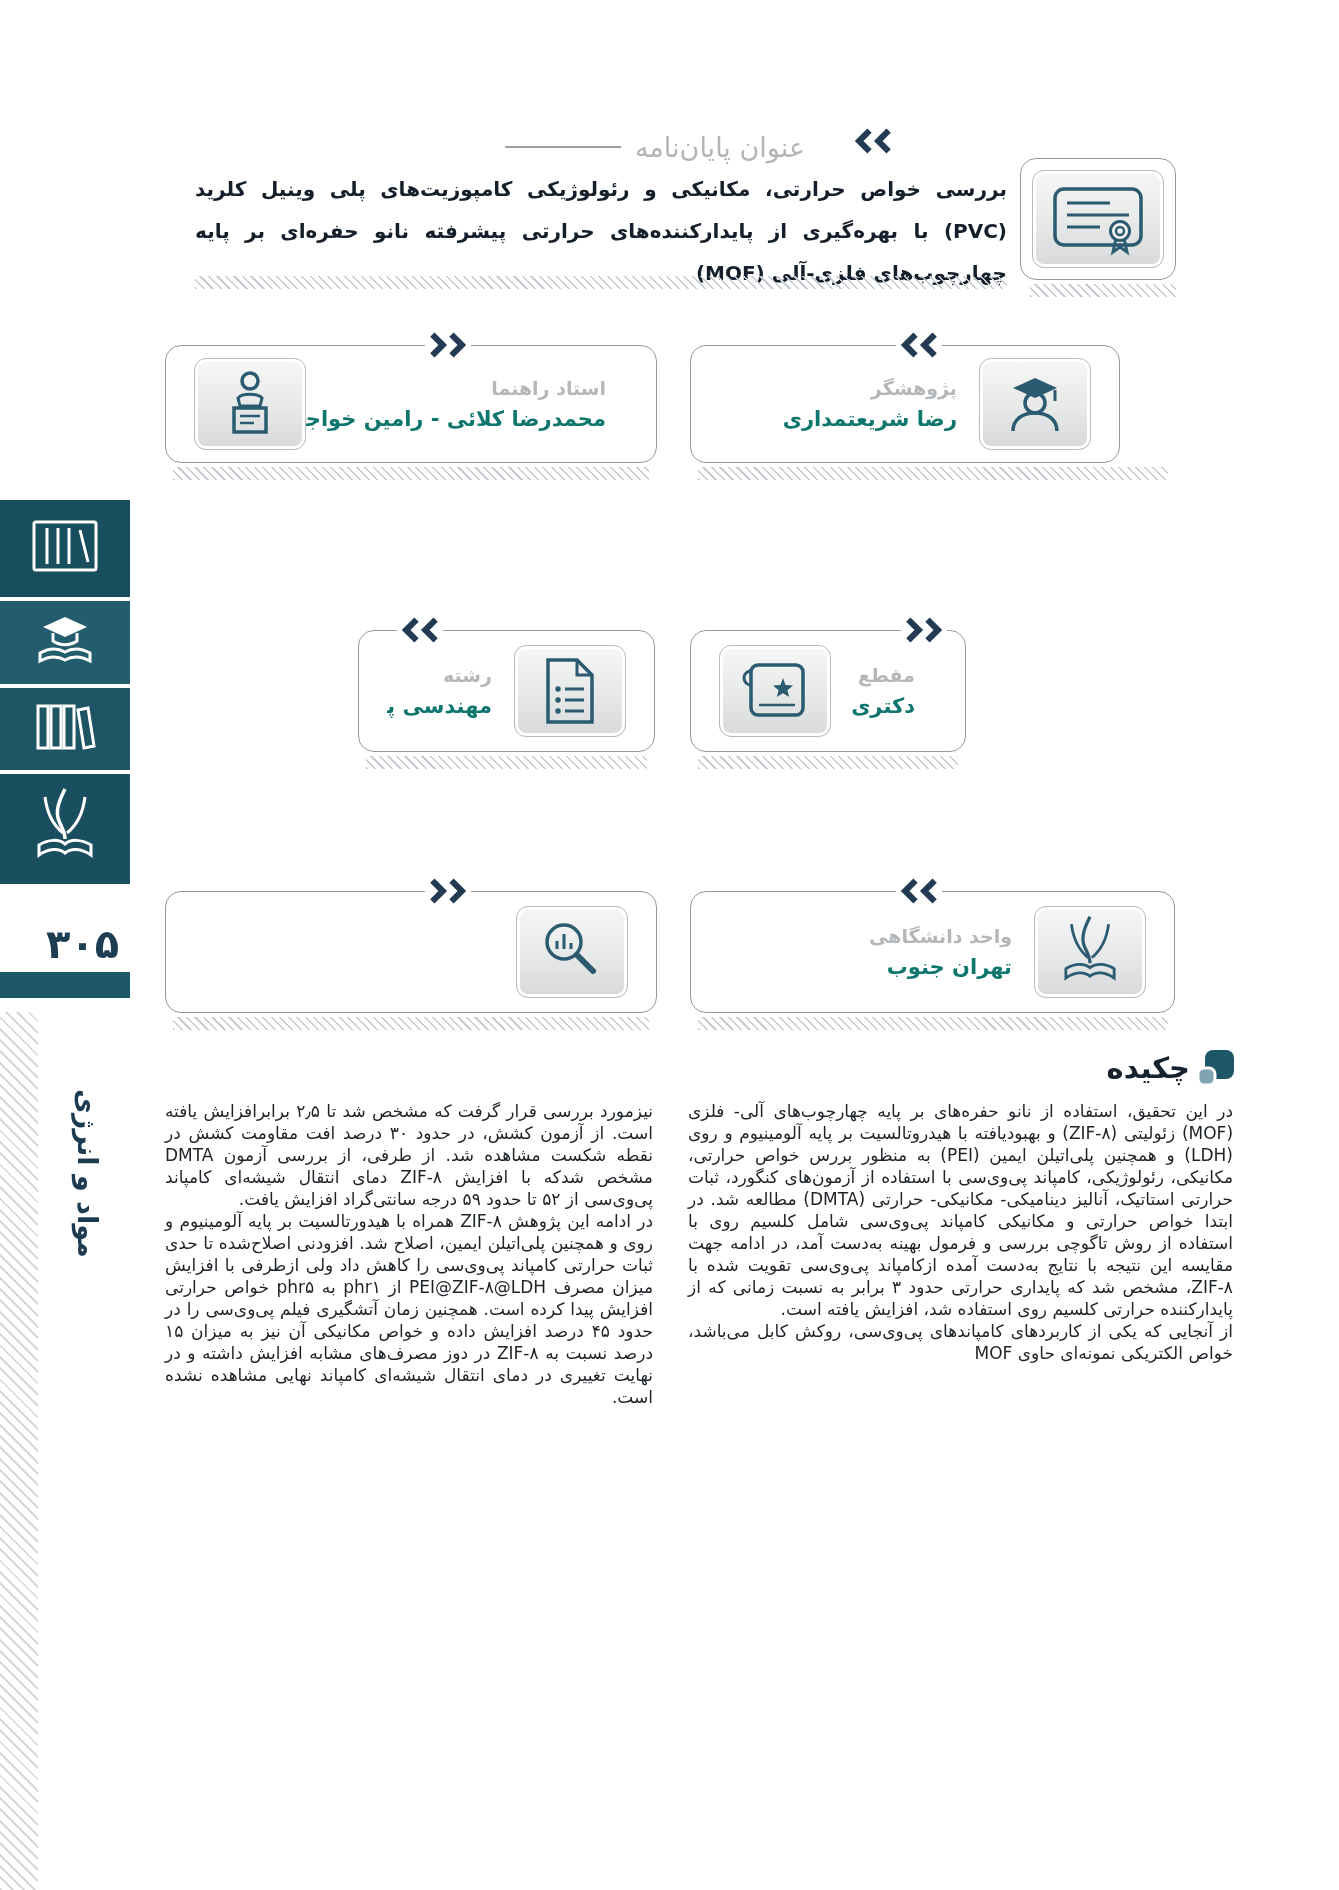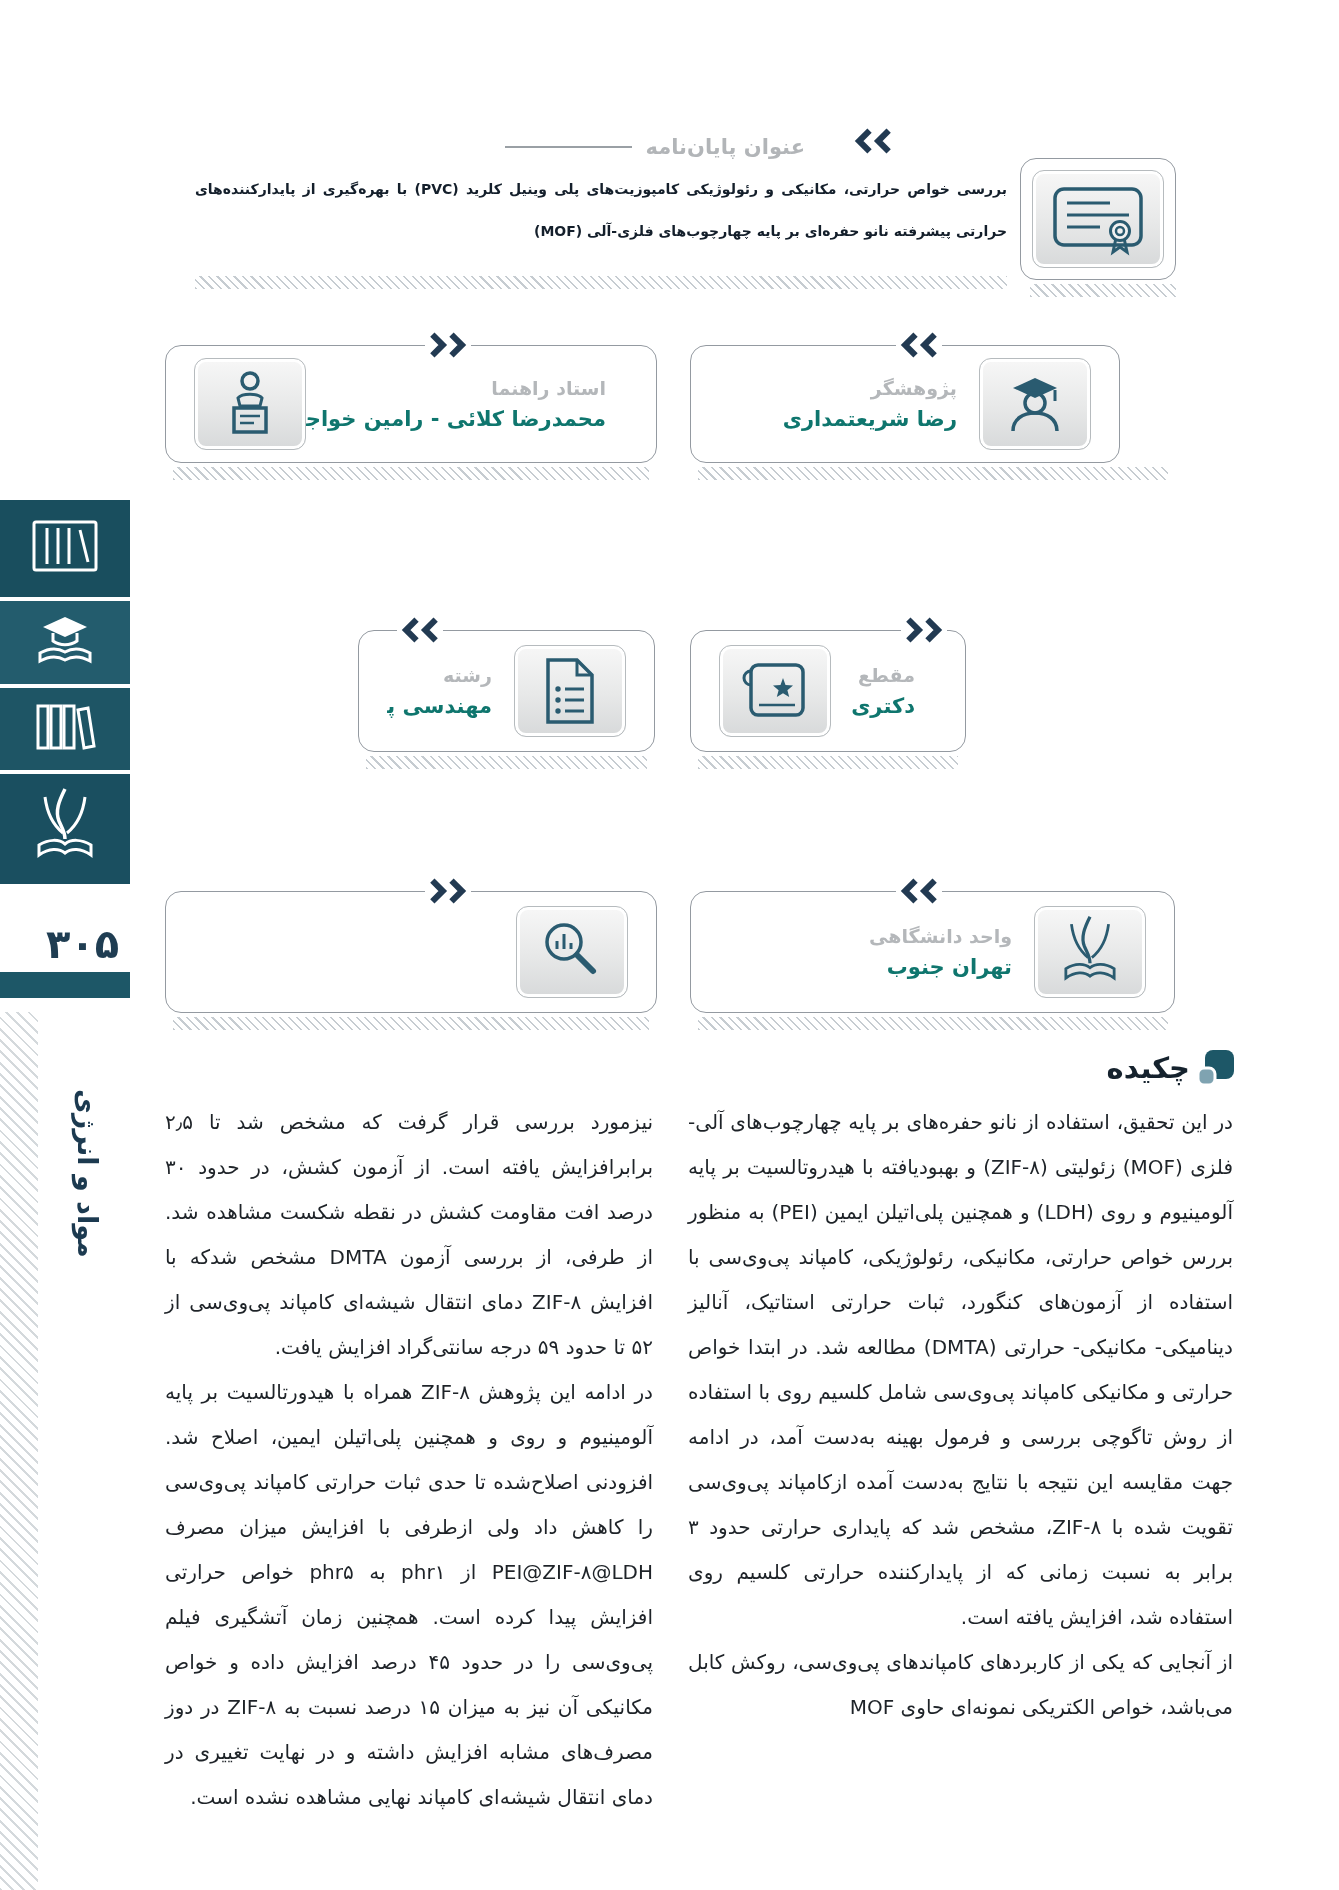"عنوان پایان‌نامه" .hdr-label { font-size: 21px -> 27px; font-weight: bold -> normal }
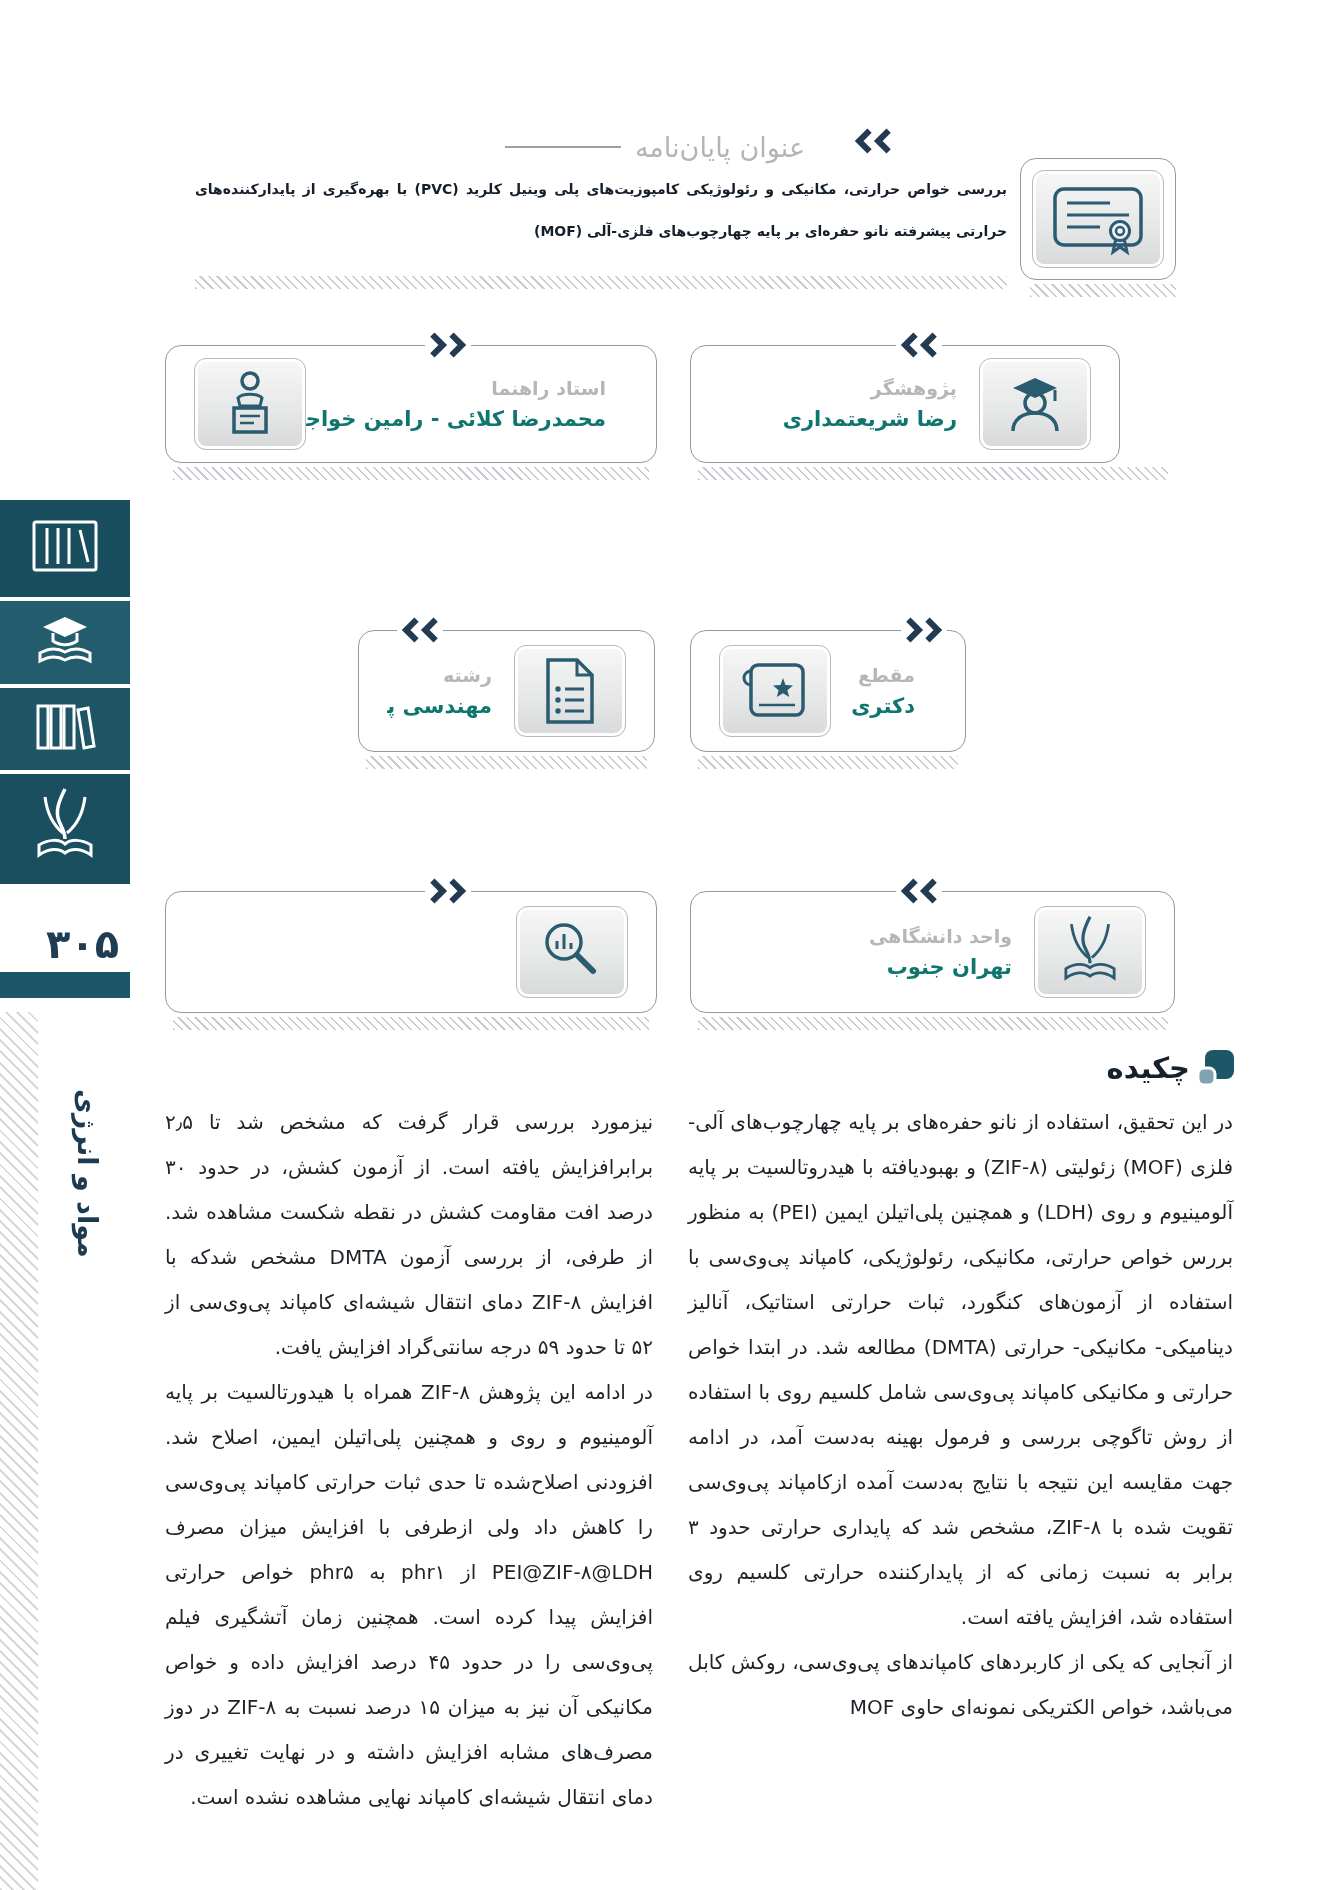"بررسی خواص حرارتی، مکانیکی و" .title-text { font-size: 14px -> 20px }
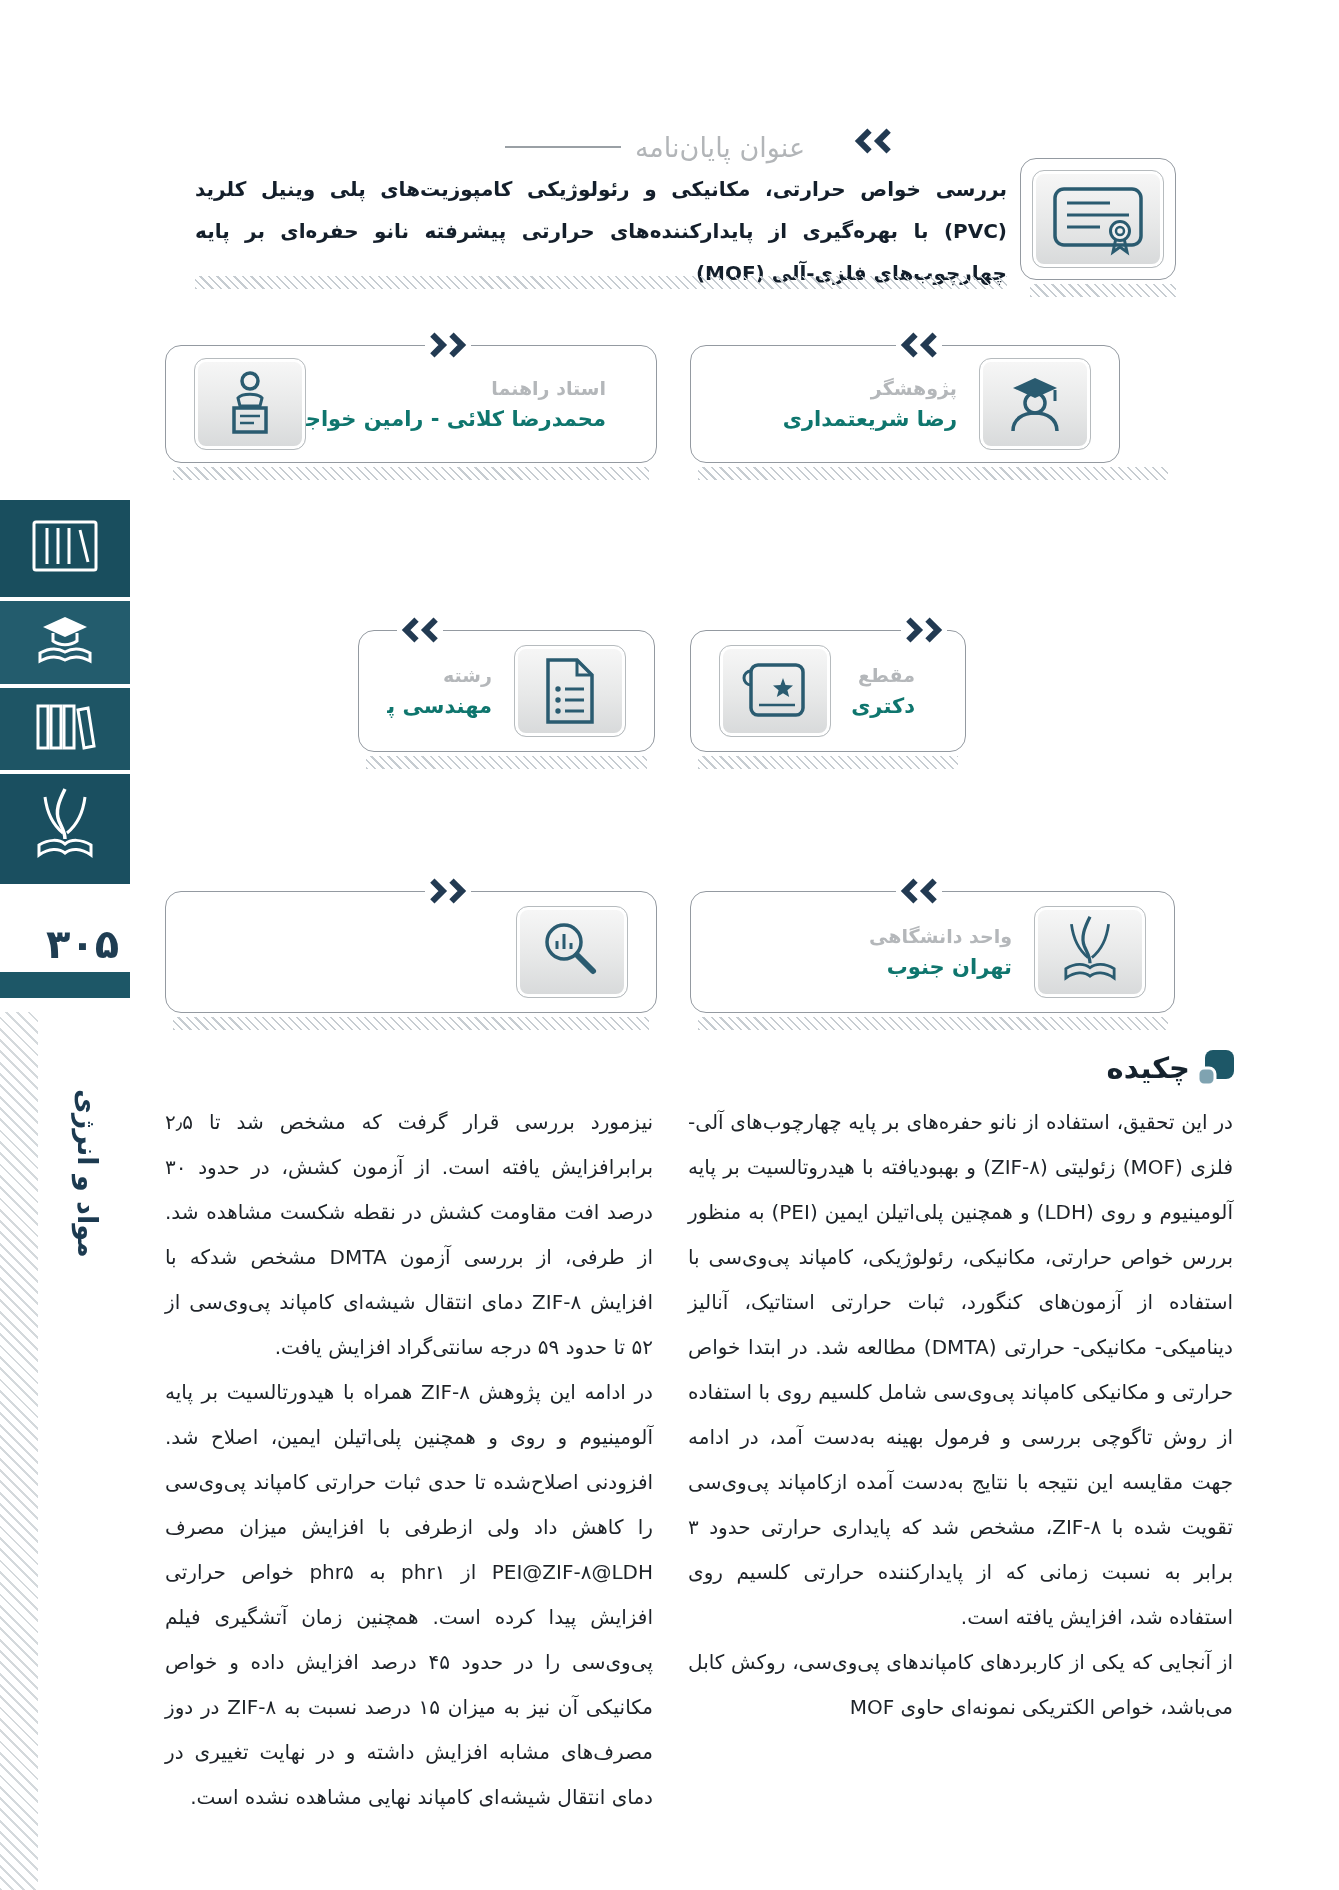"نیزمورد بررسی قرار گرفت که" .abs-col { font-size: 20px -> 17px; line-height: 45px -> 22px }
